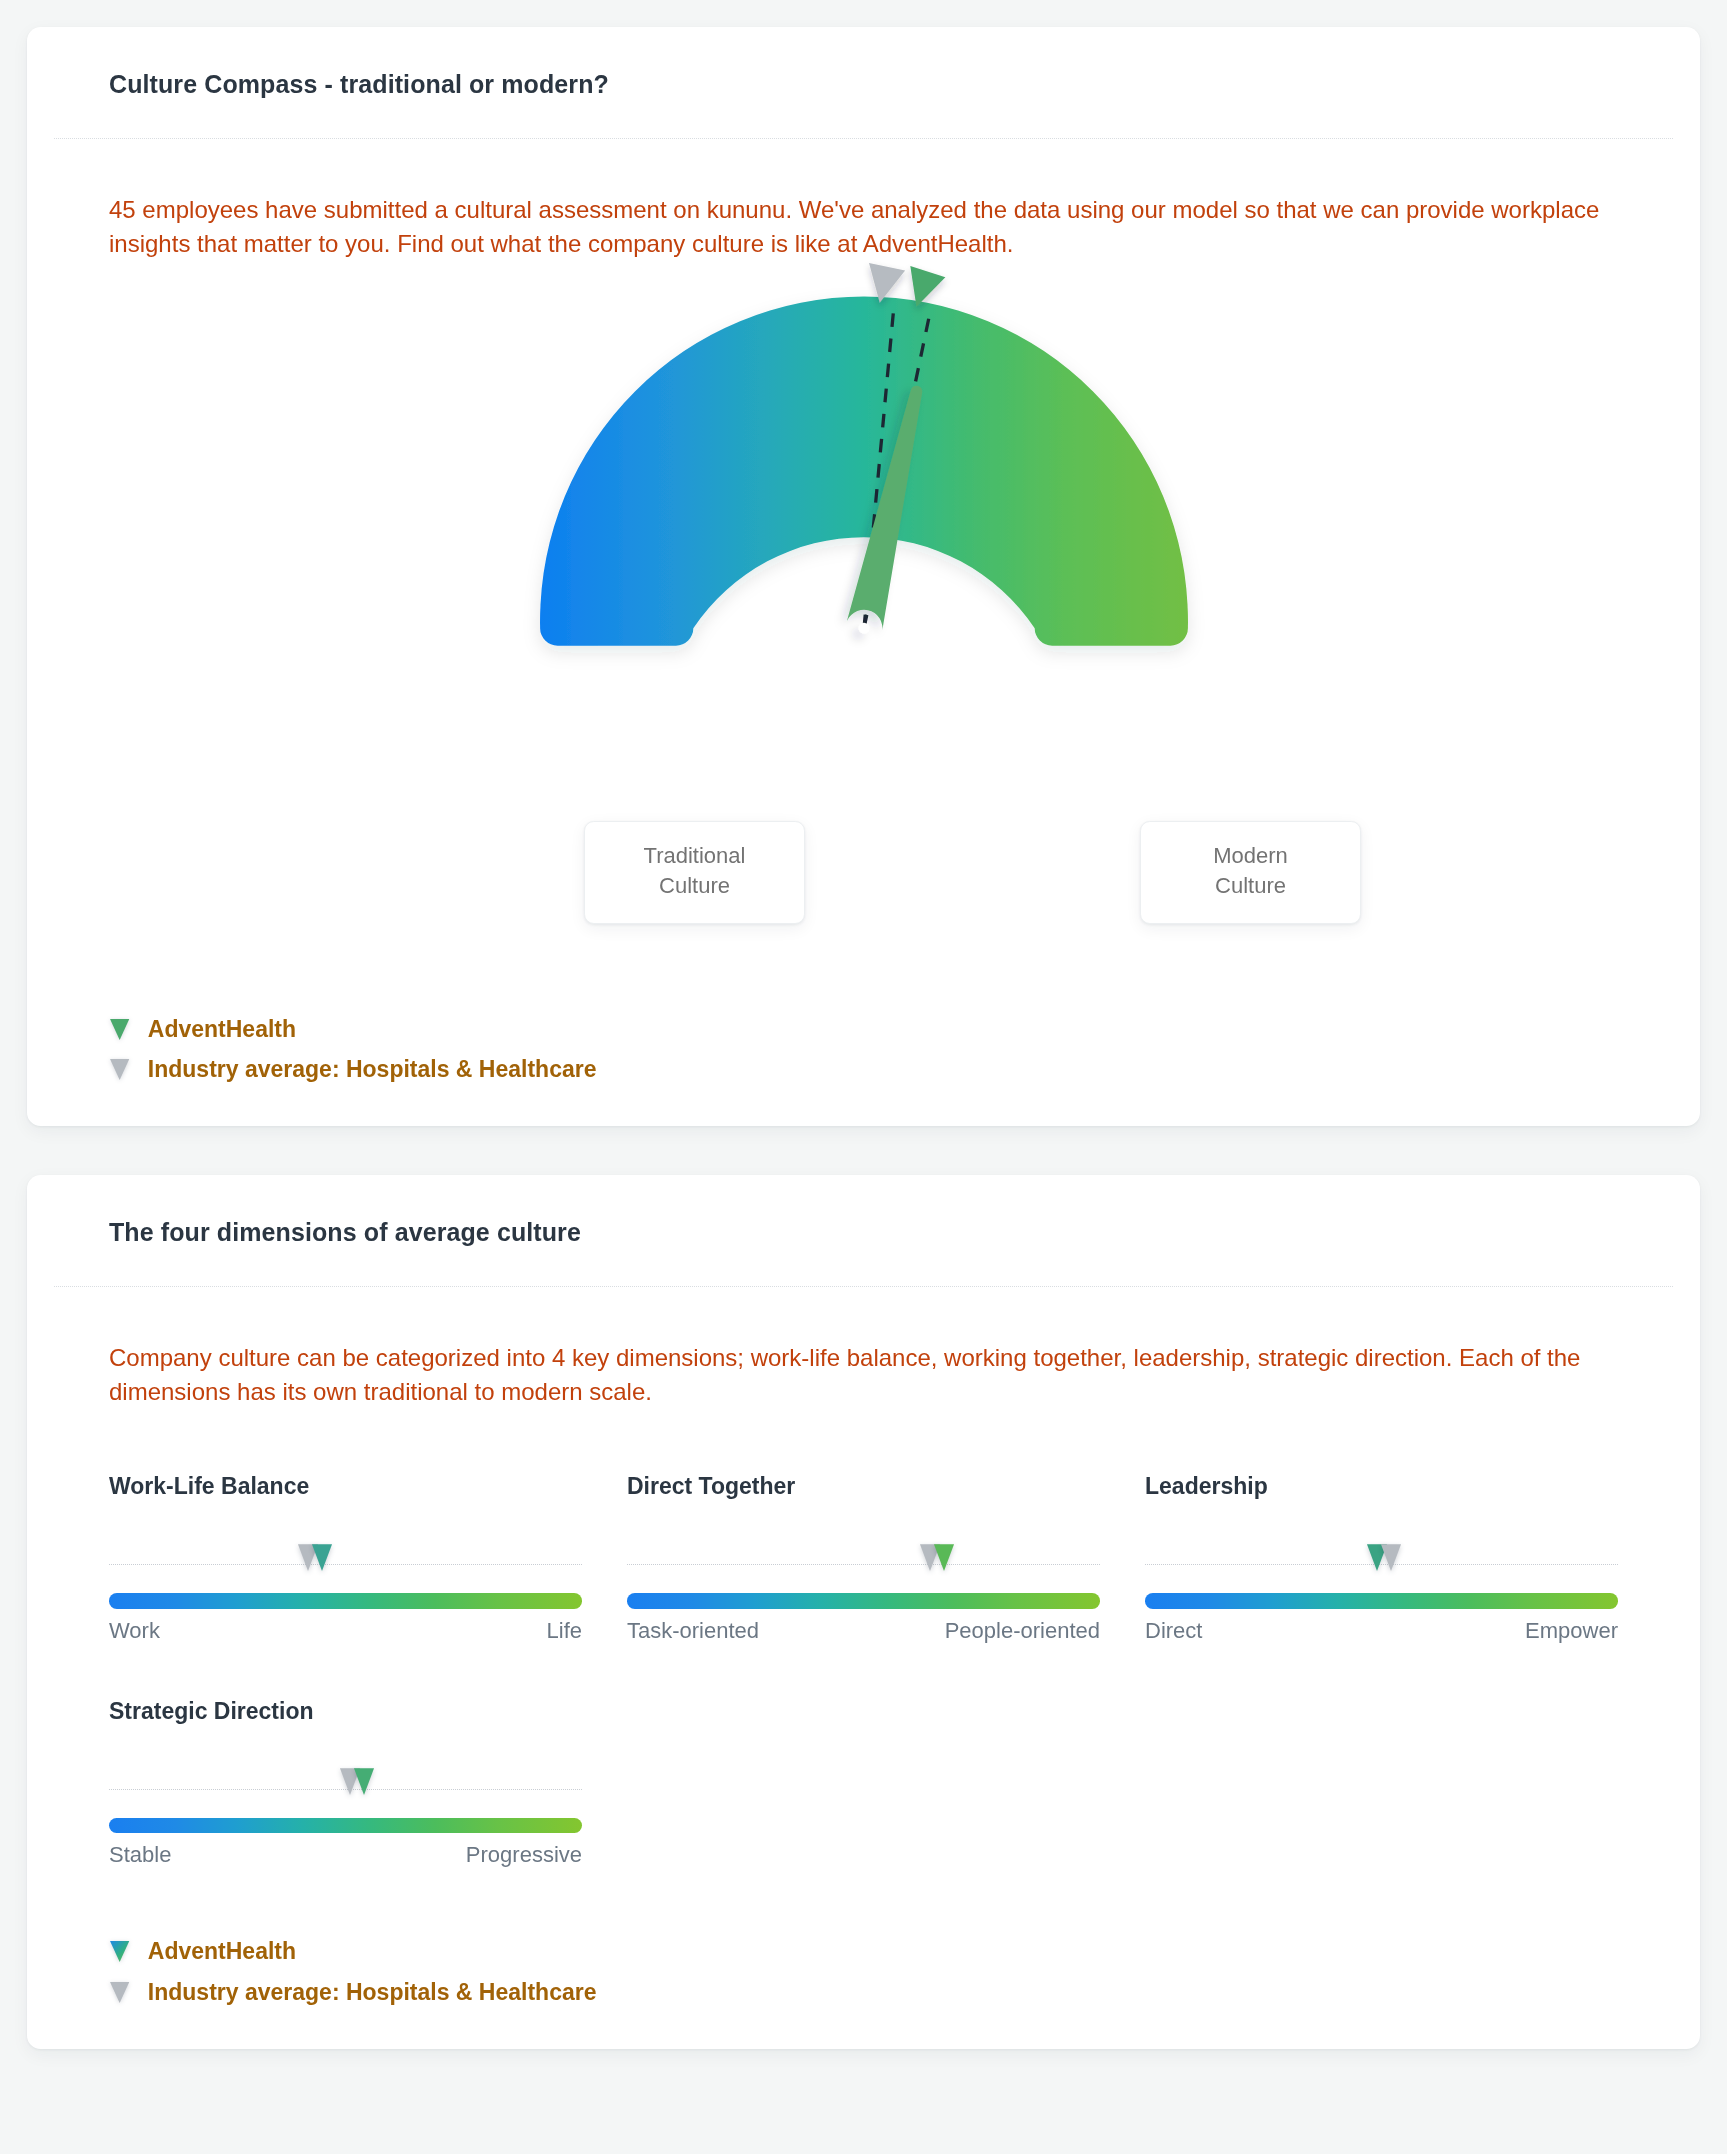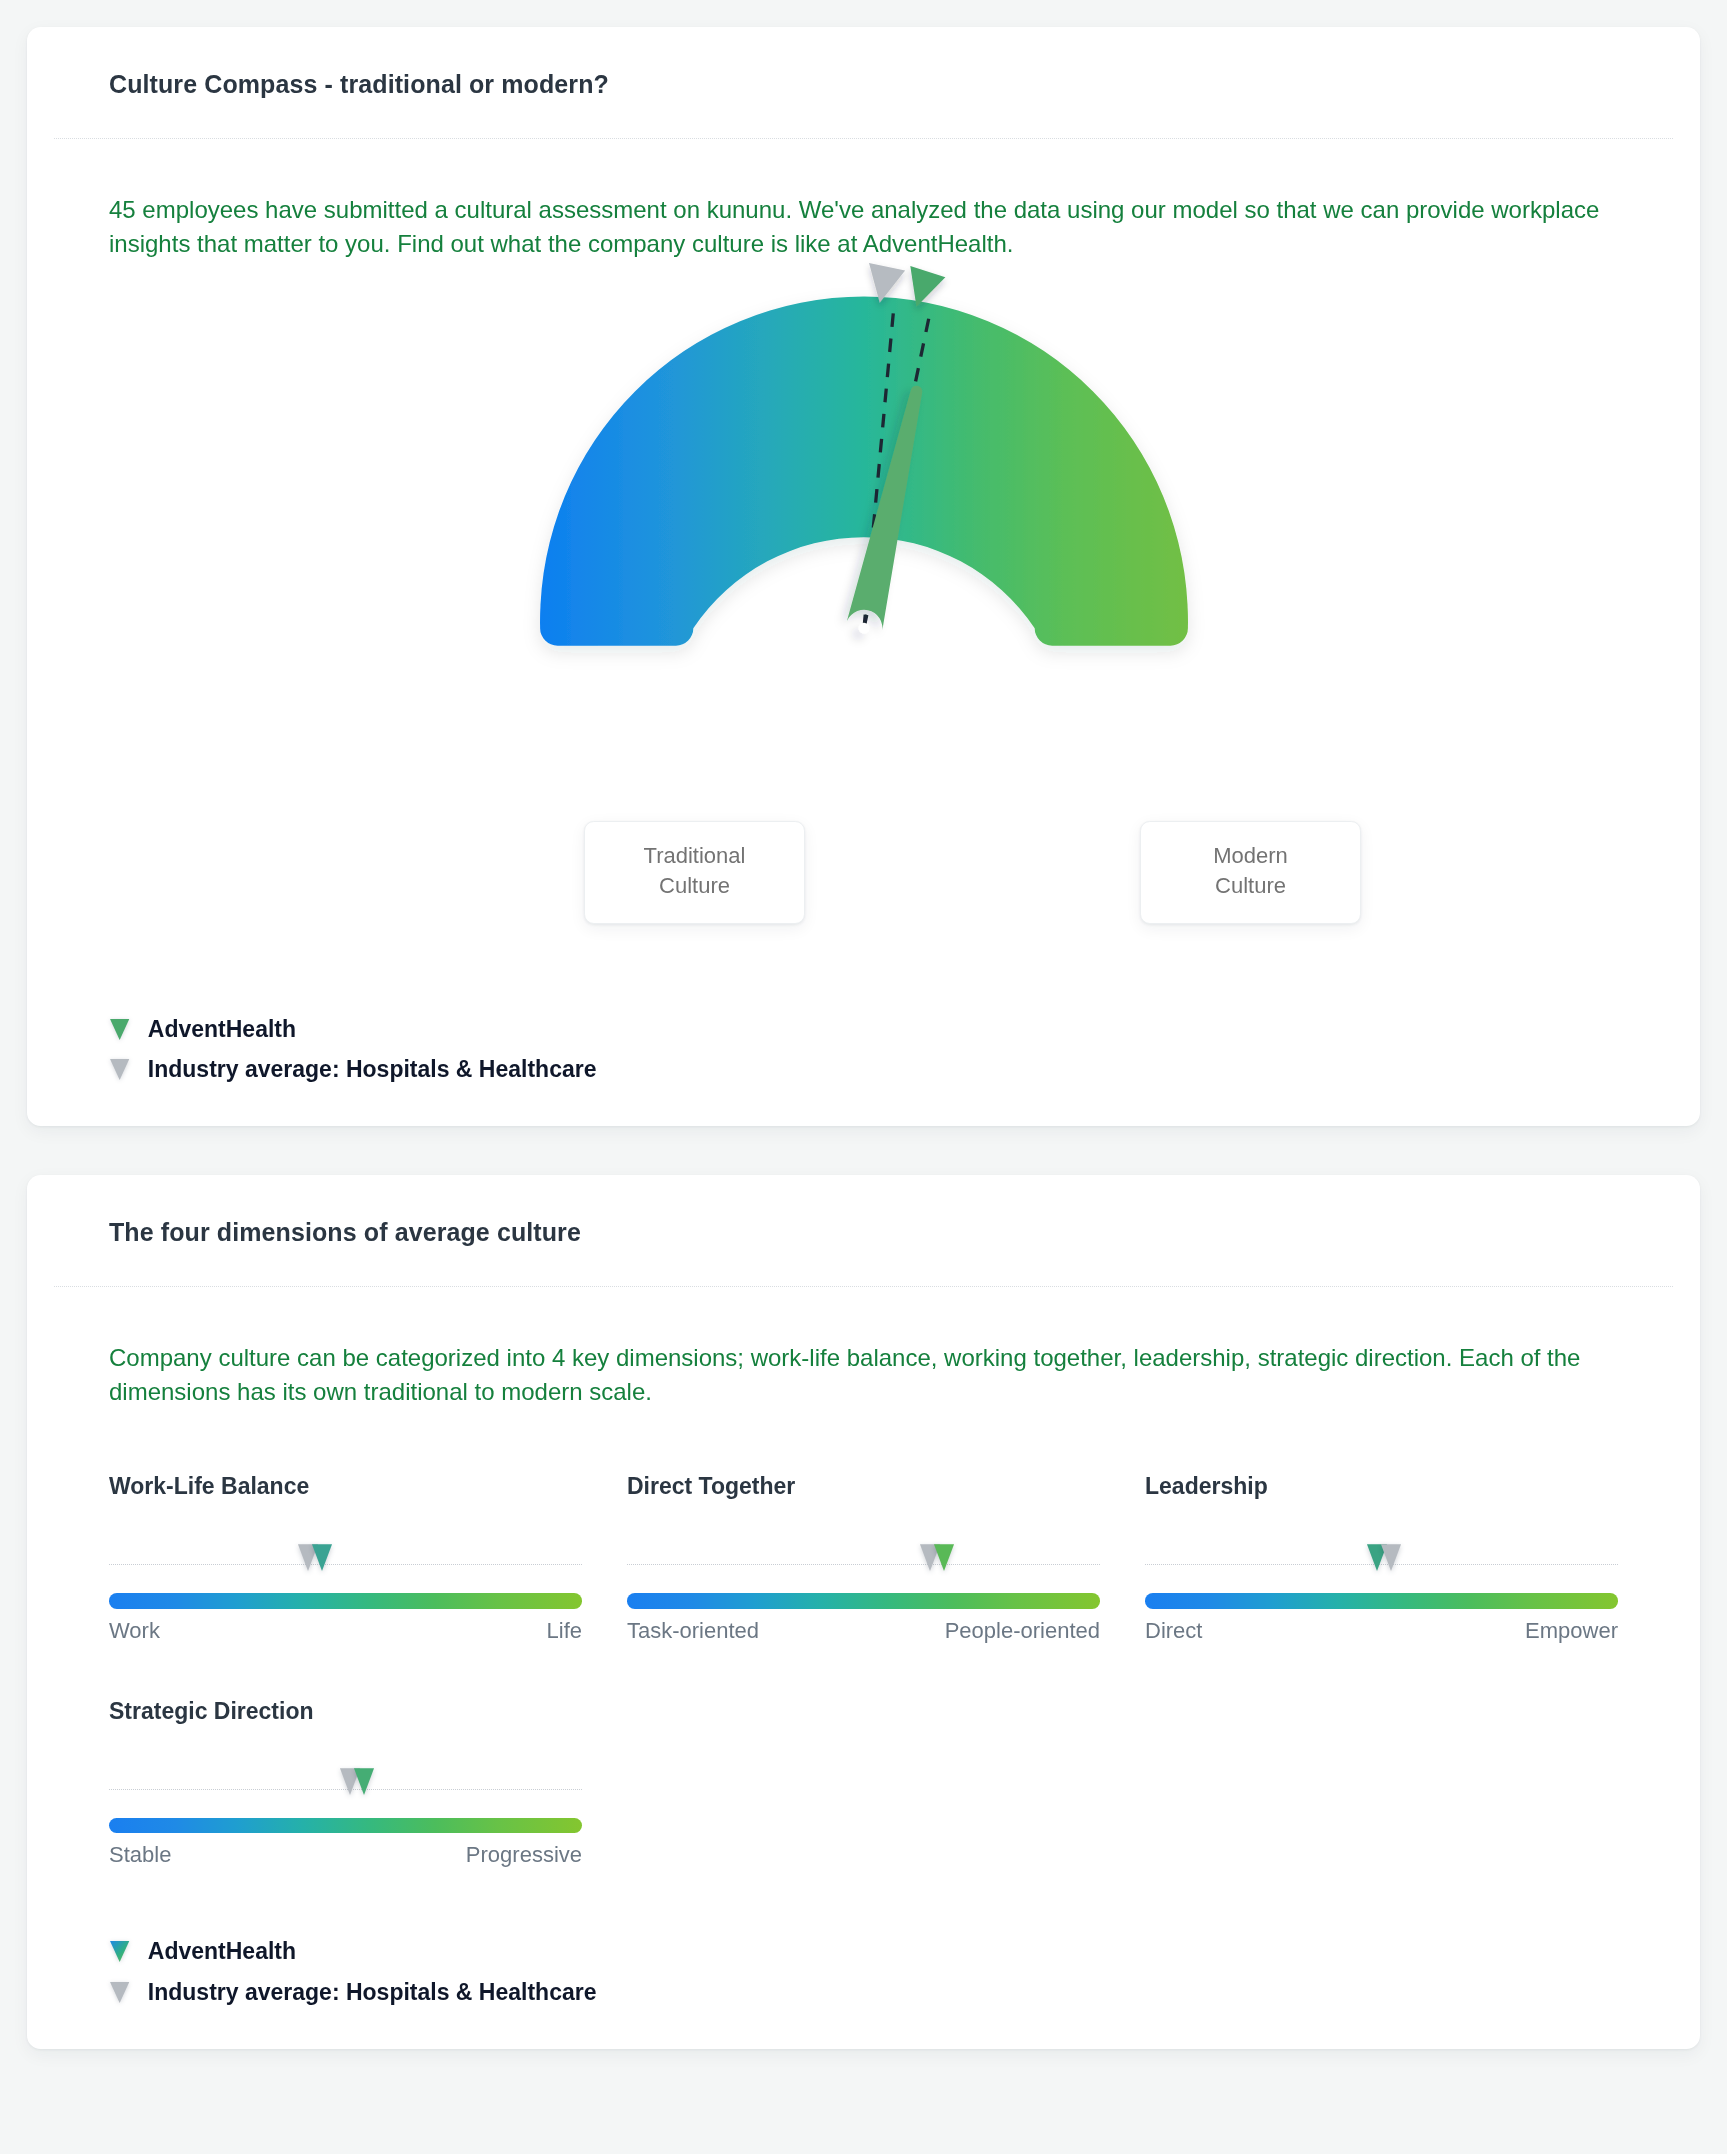"45 employees have submitted a" .intro { color: #15803d -> #c2410c }
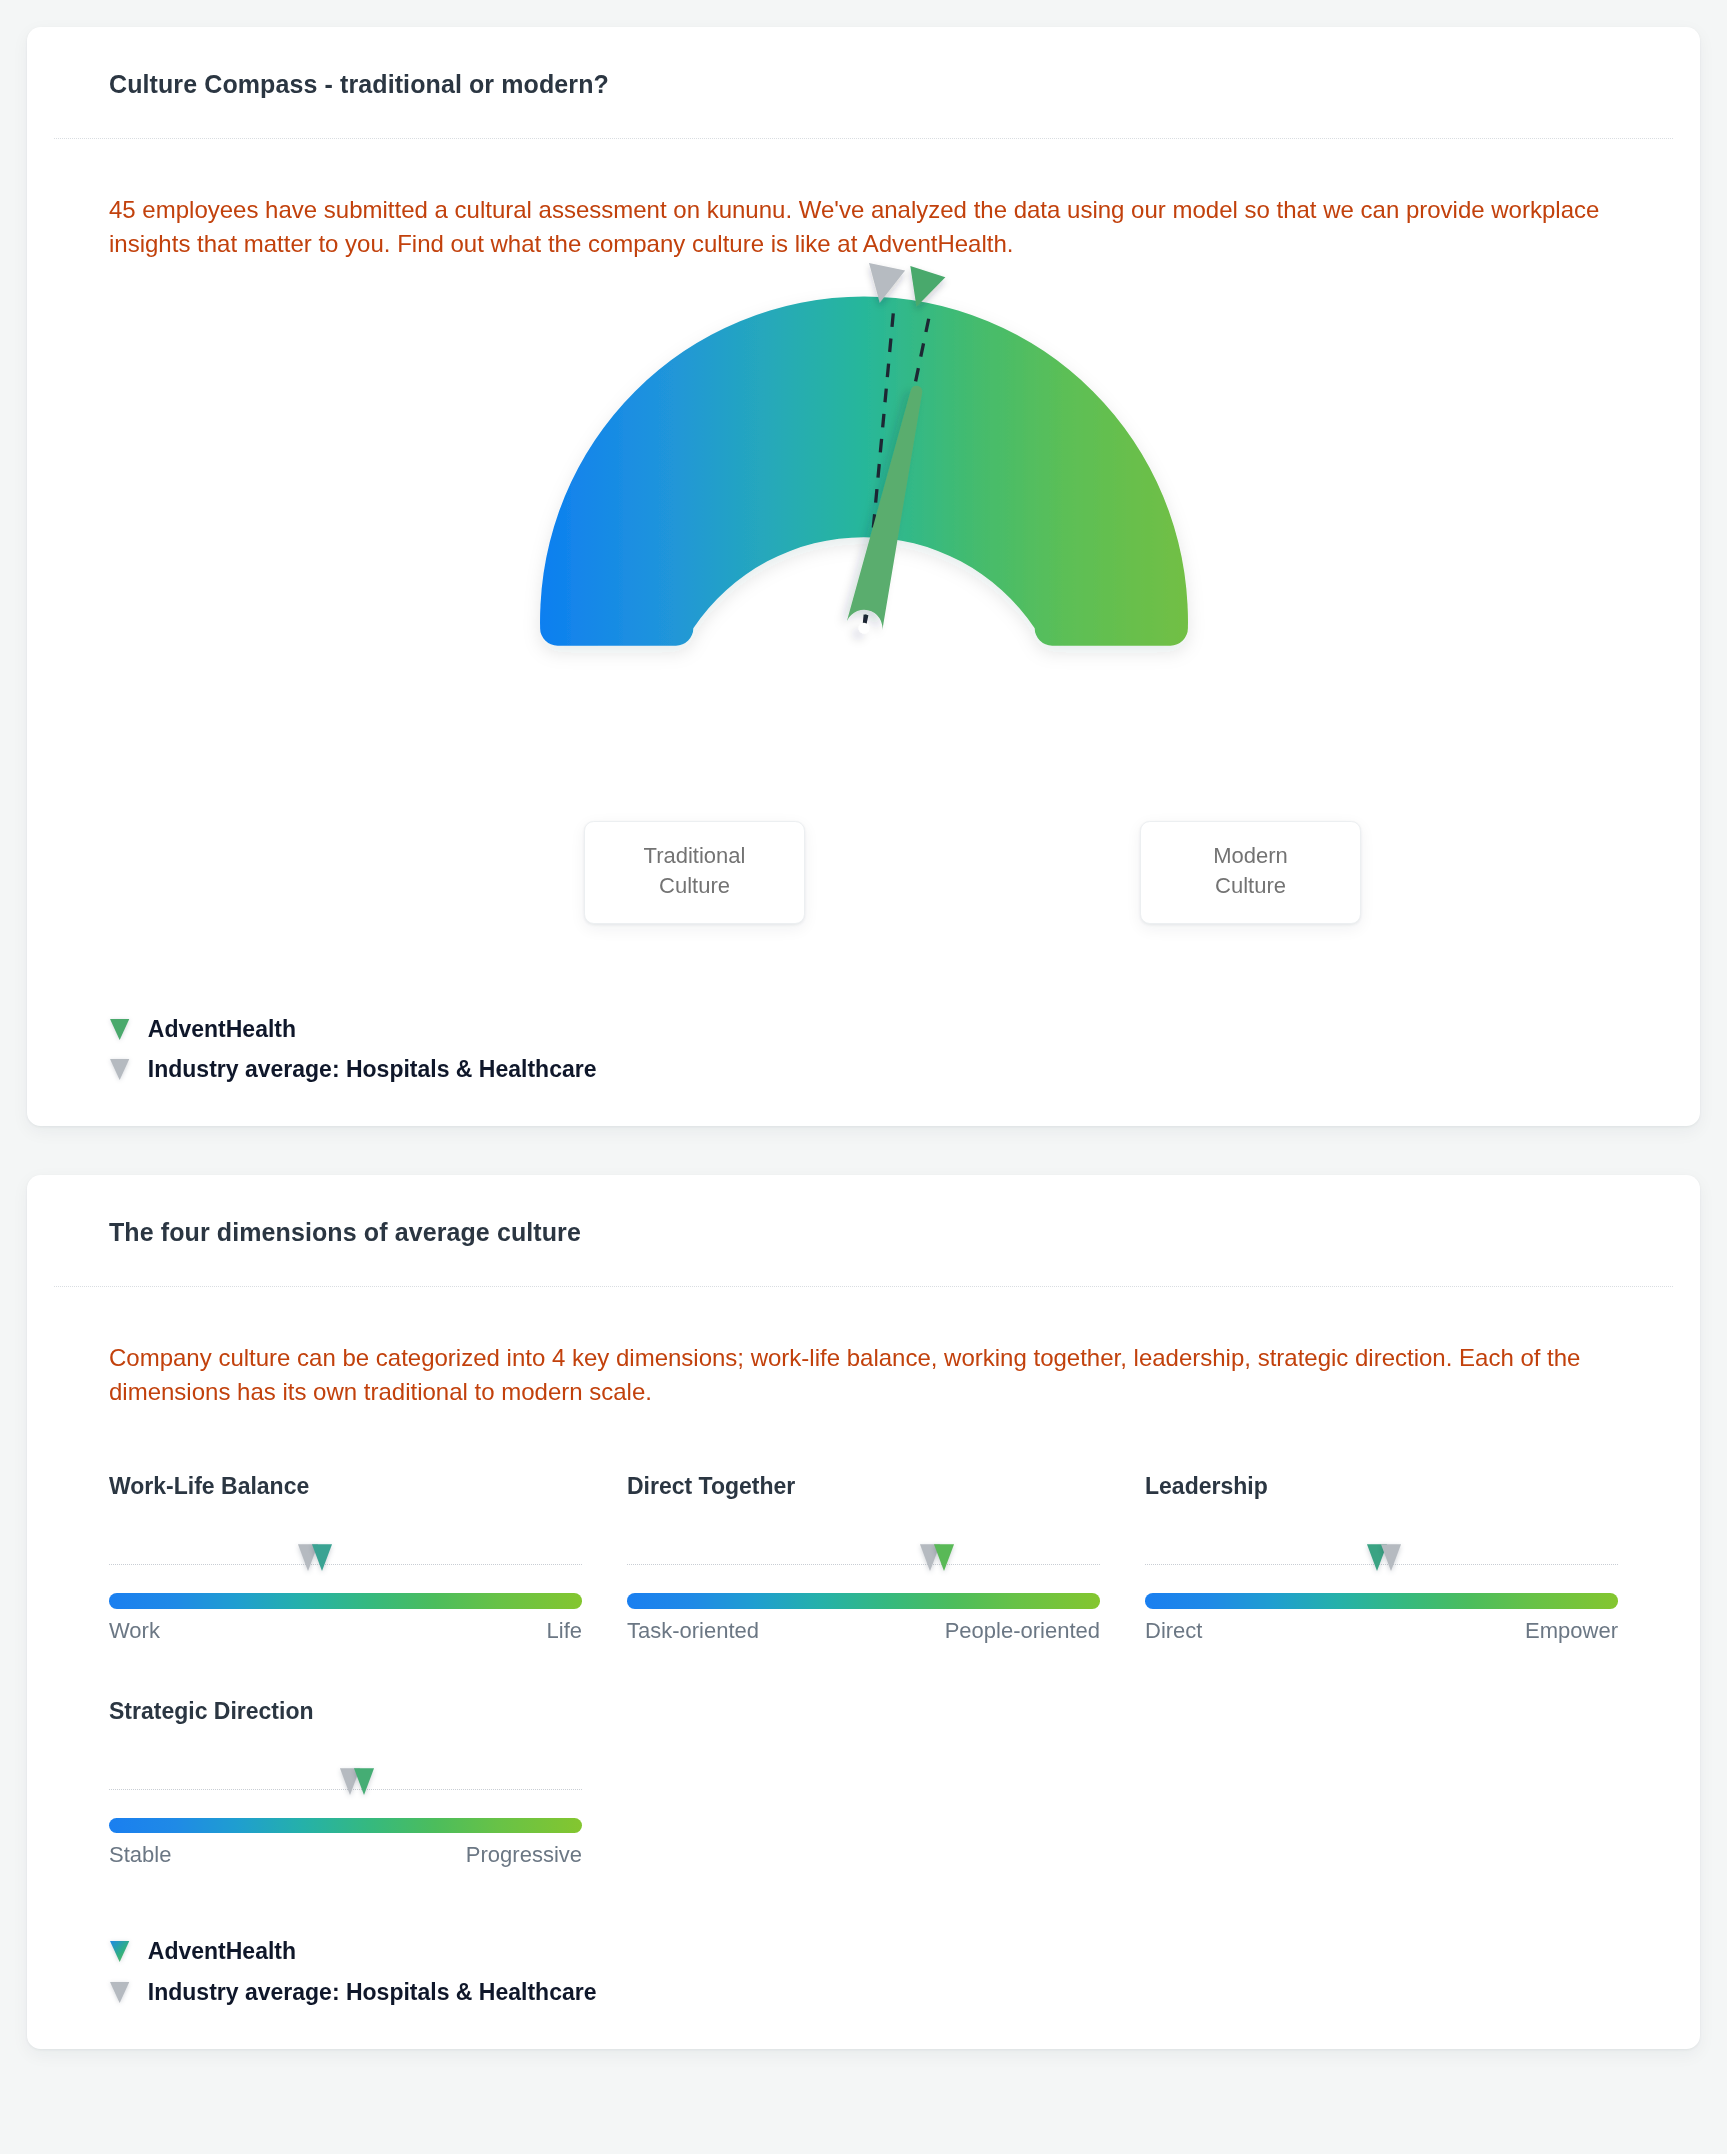"AdventHealth" .legend-text { color: #0f172a -> #a16207 }
